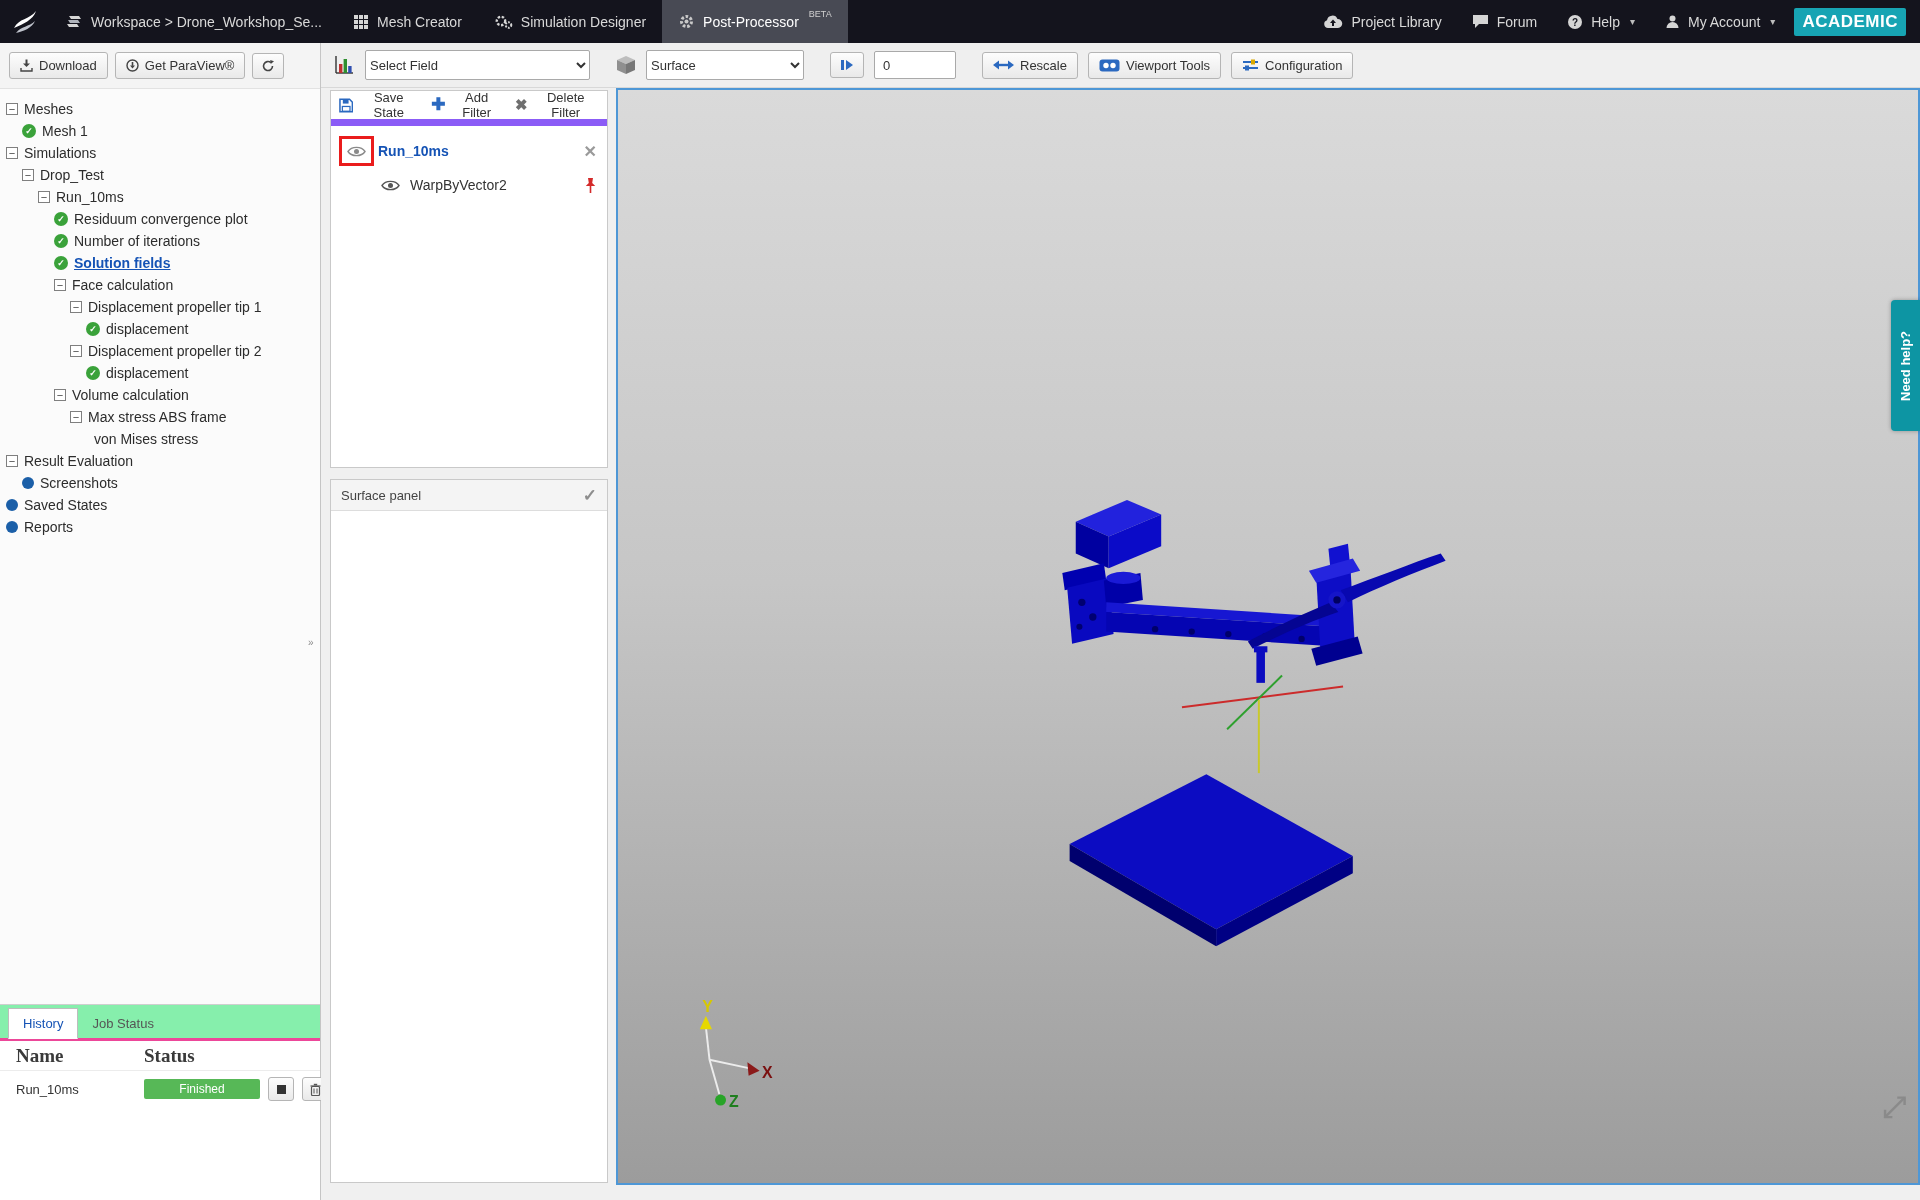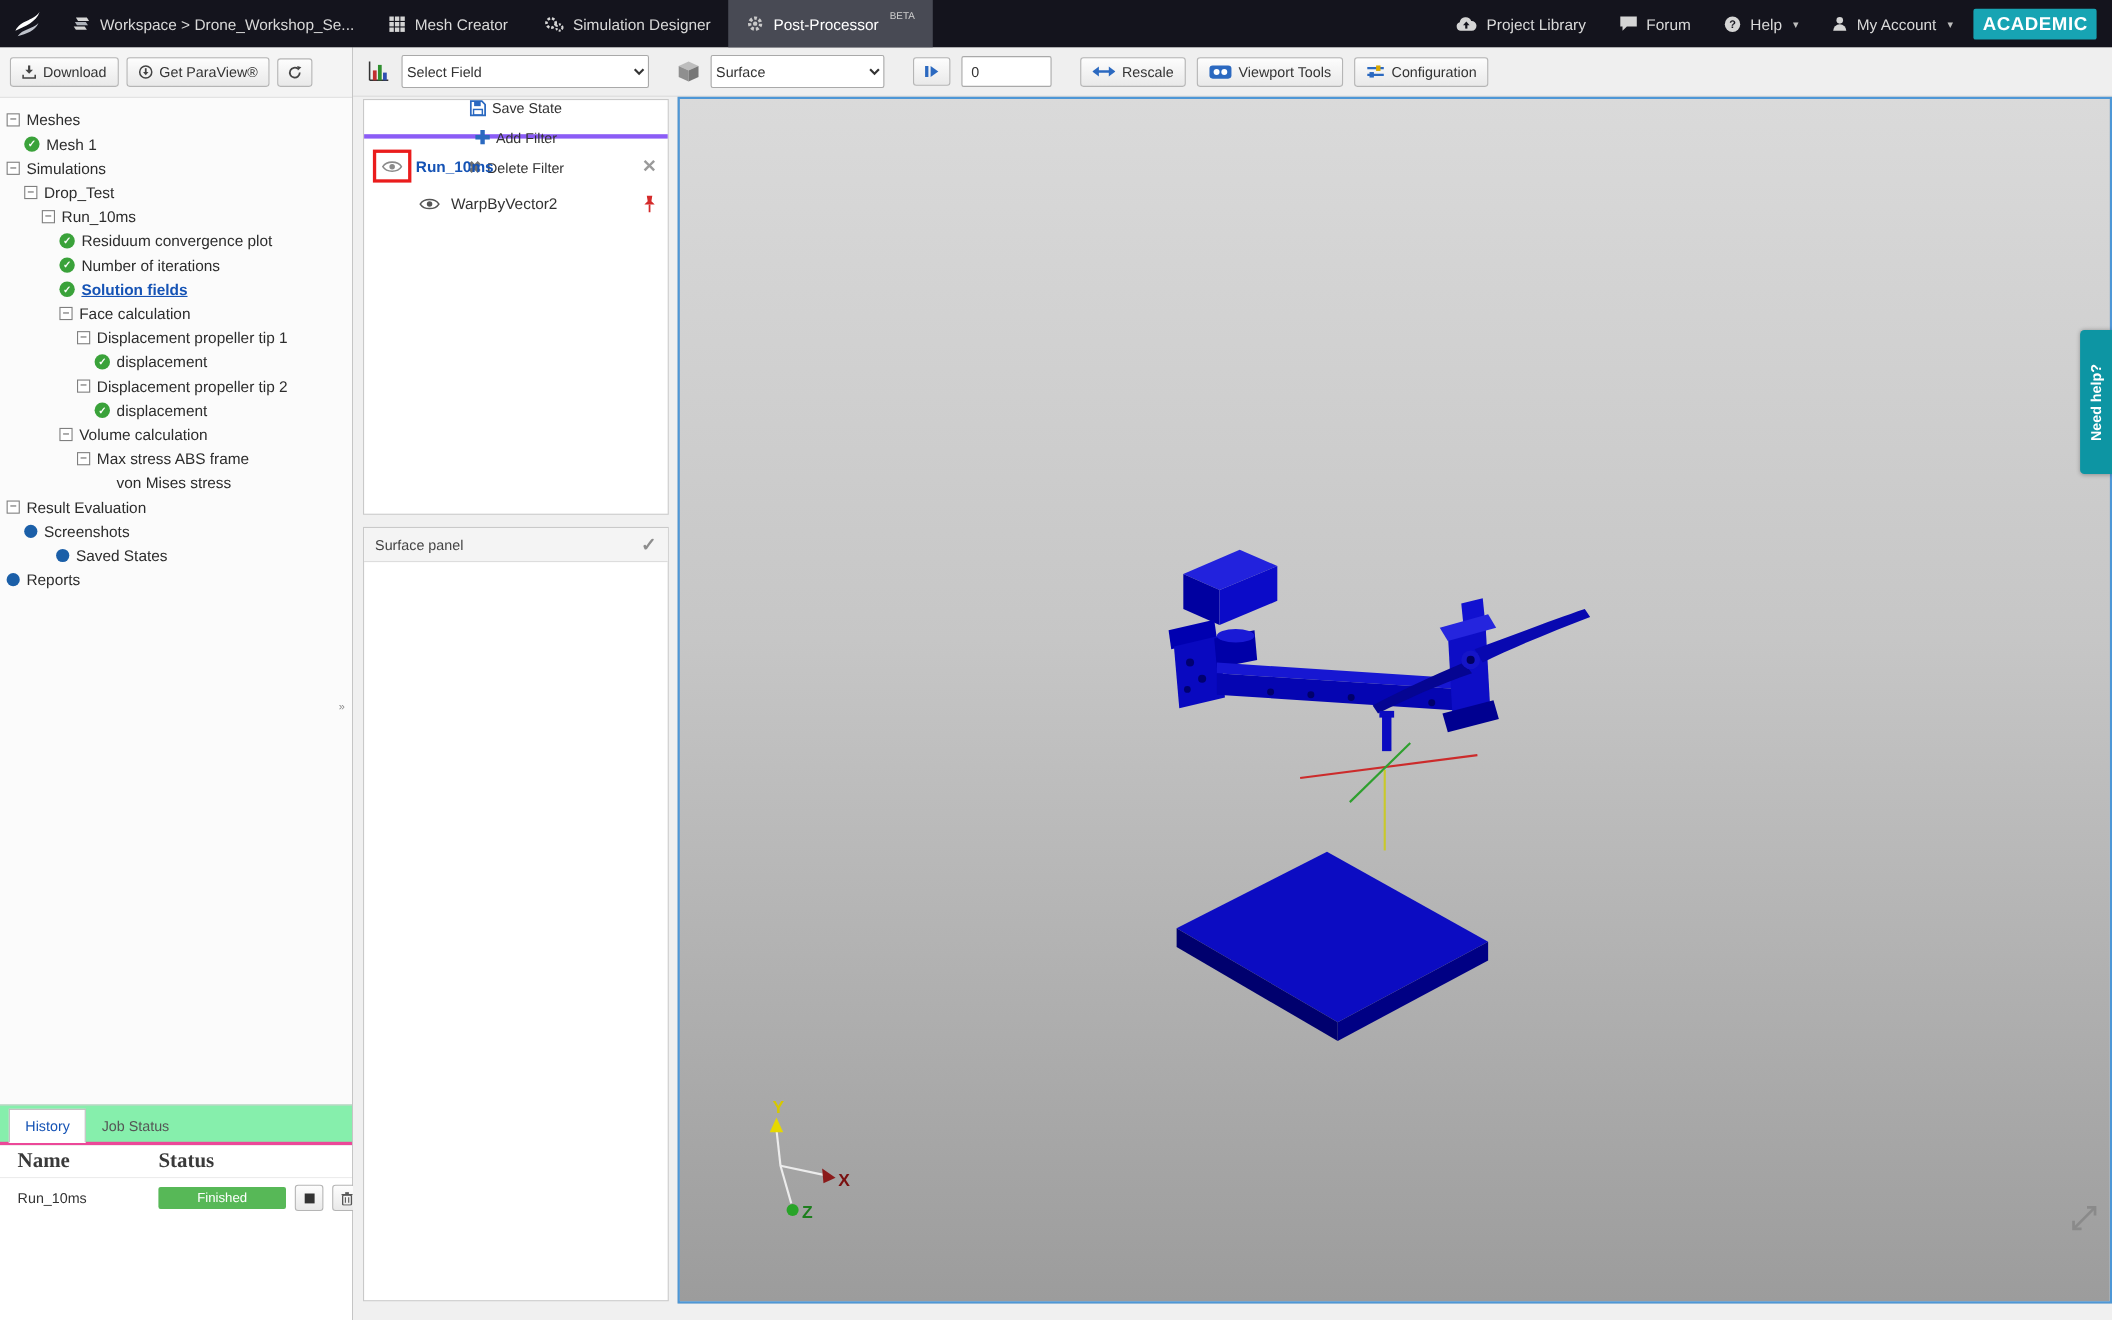"Save State" .filter-actions { border-bottom: 4px solid #8b5cf6 -> 7px solid #8b5cf6; flex-direction: column -> none }
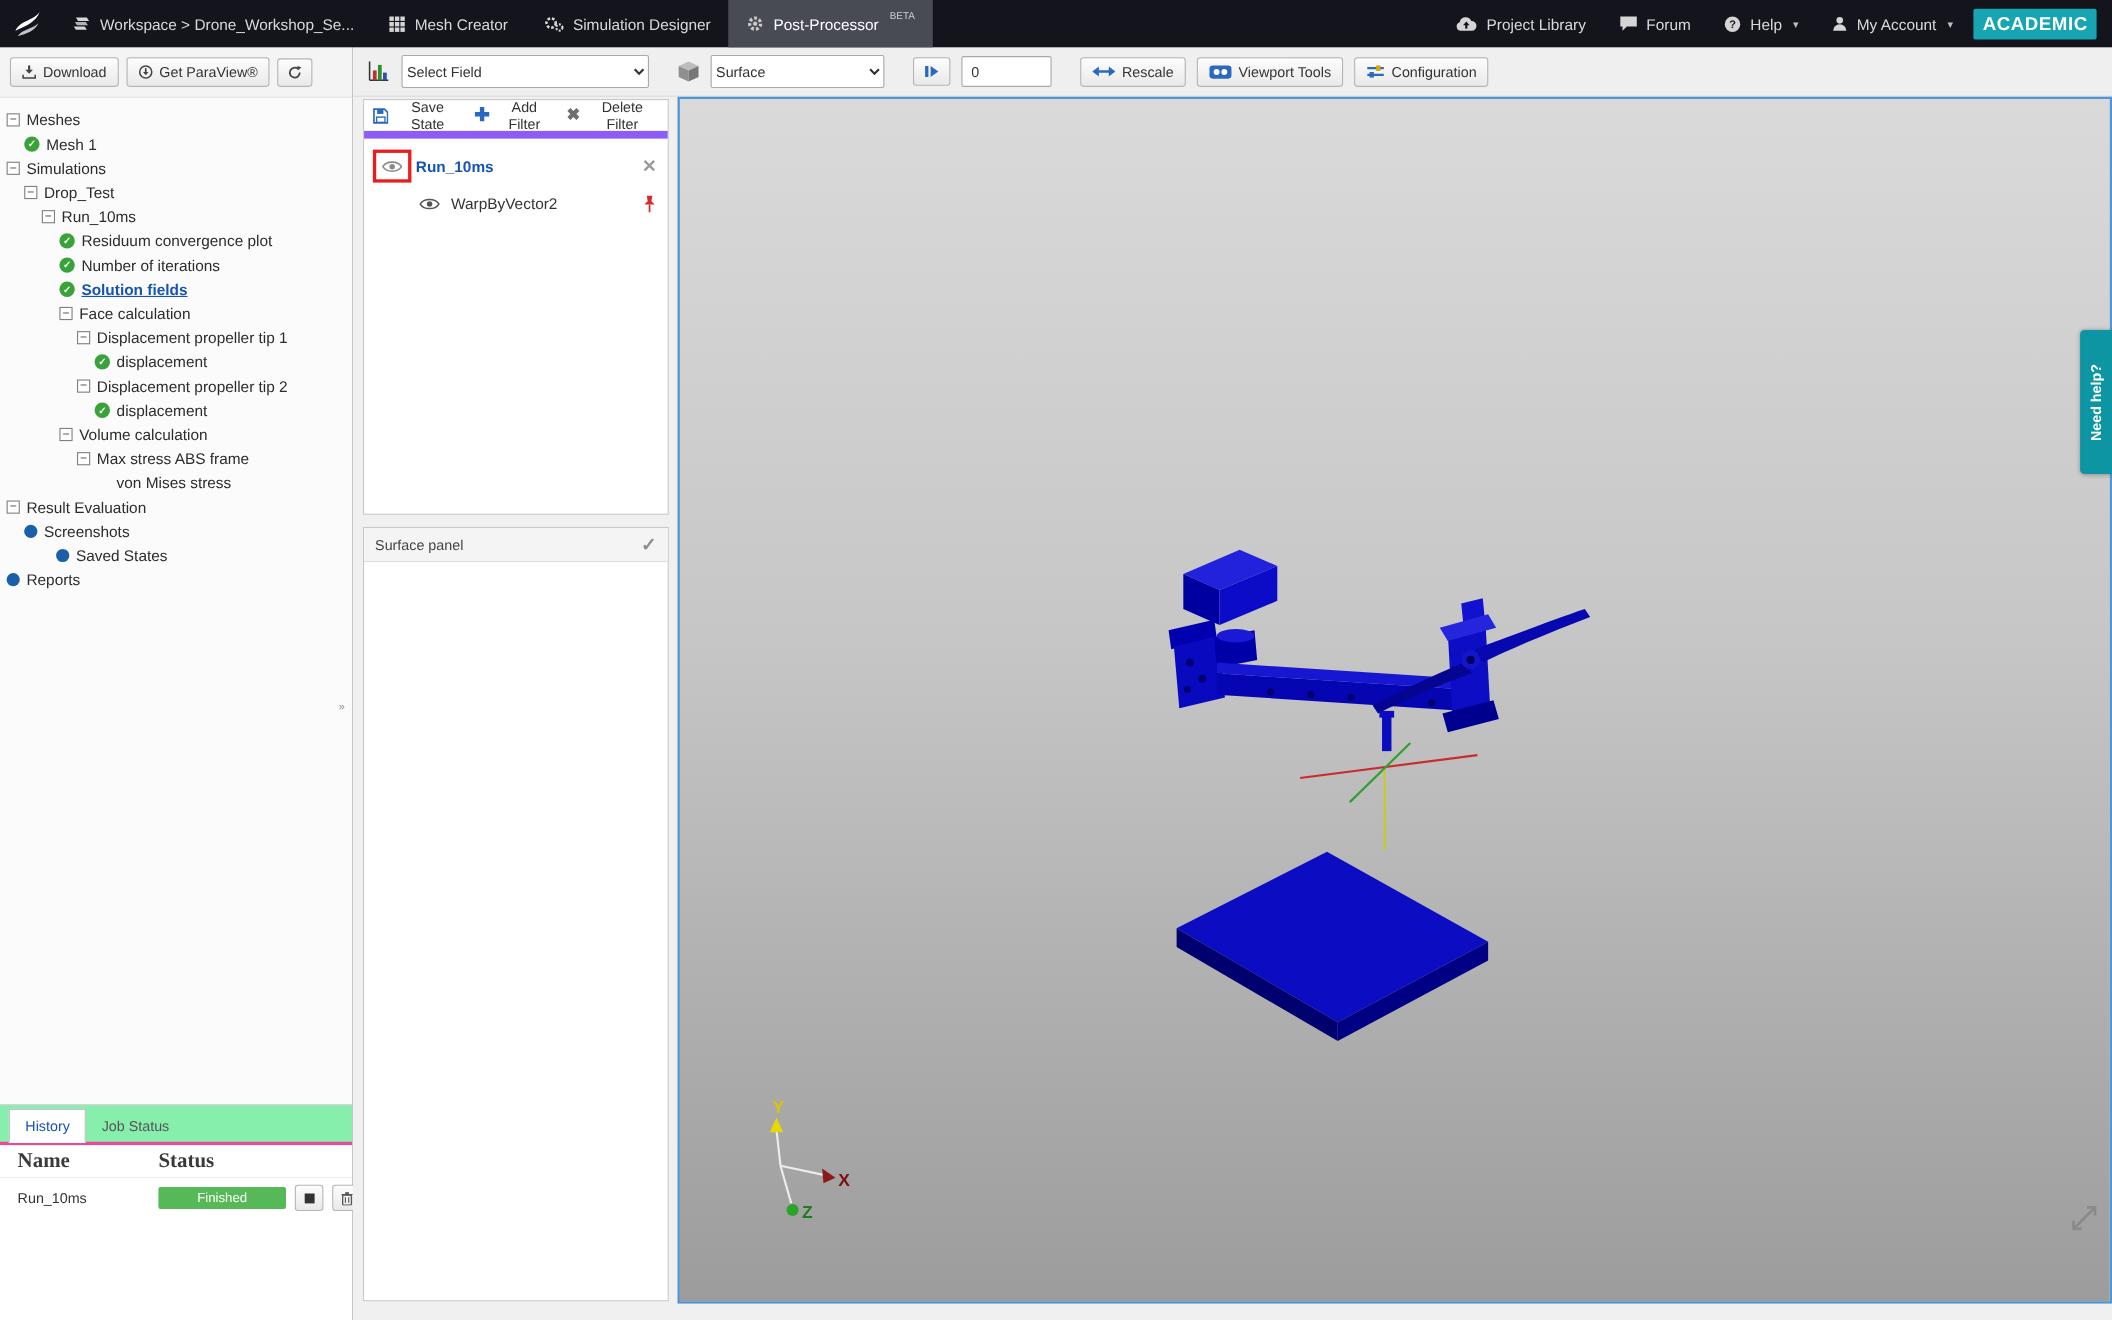"von Mises stress" div.tree-row { margin-left: none -> 16px; padding-left: 86px -> 58px }
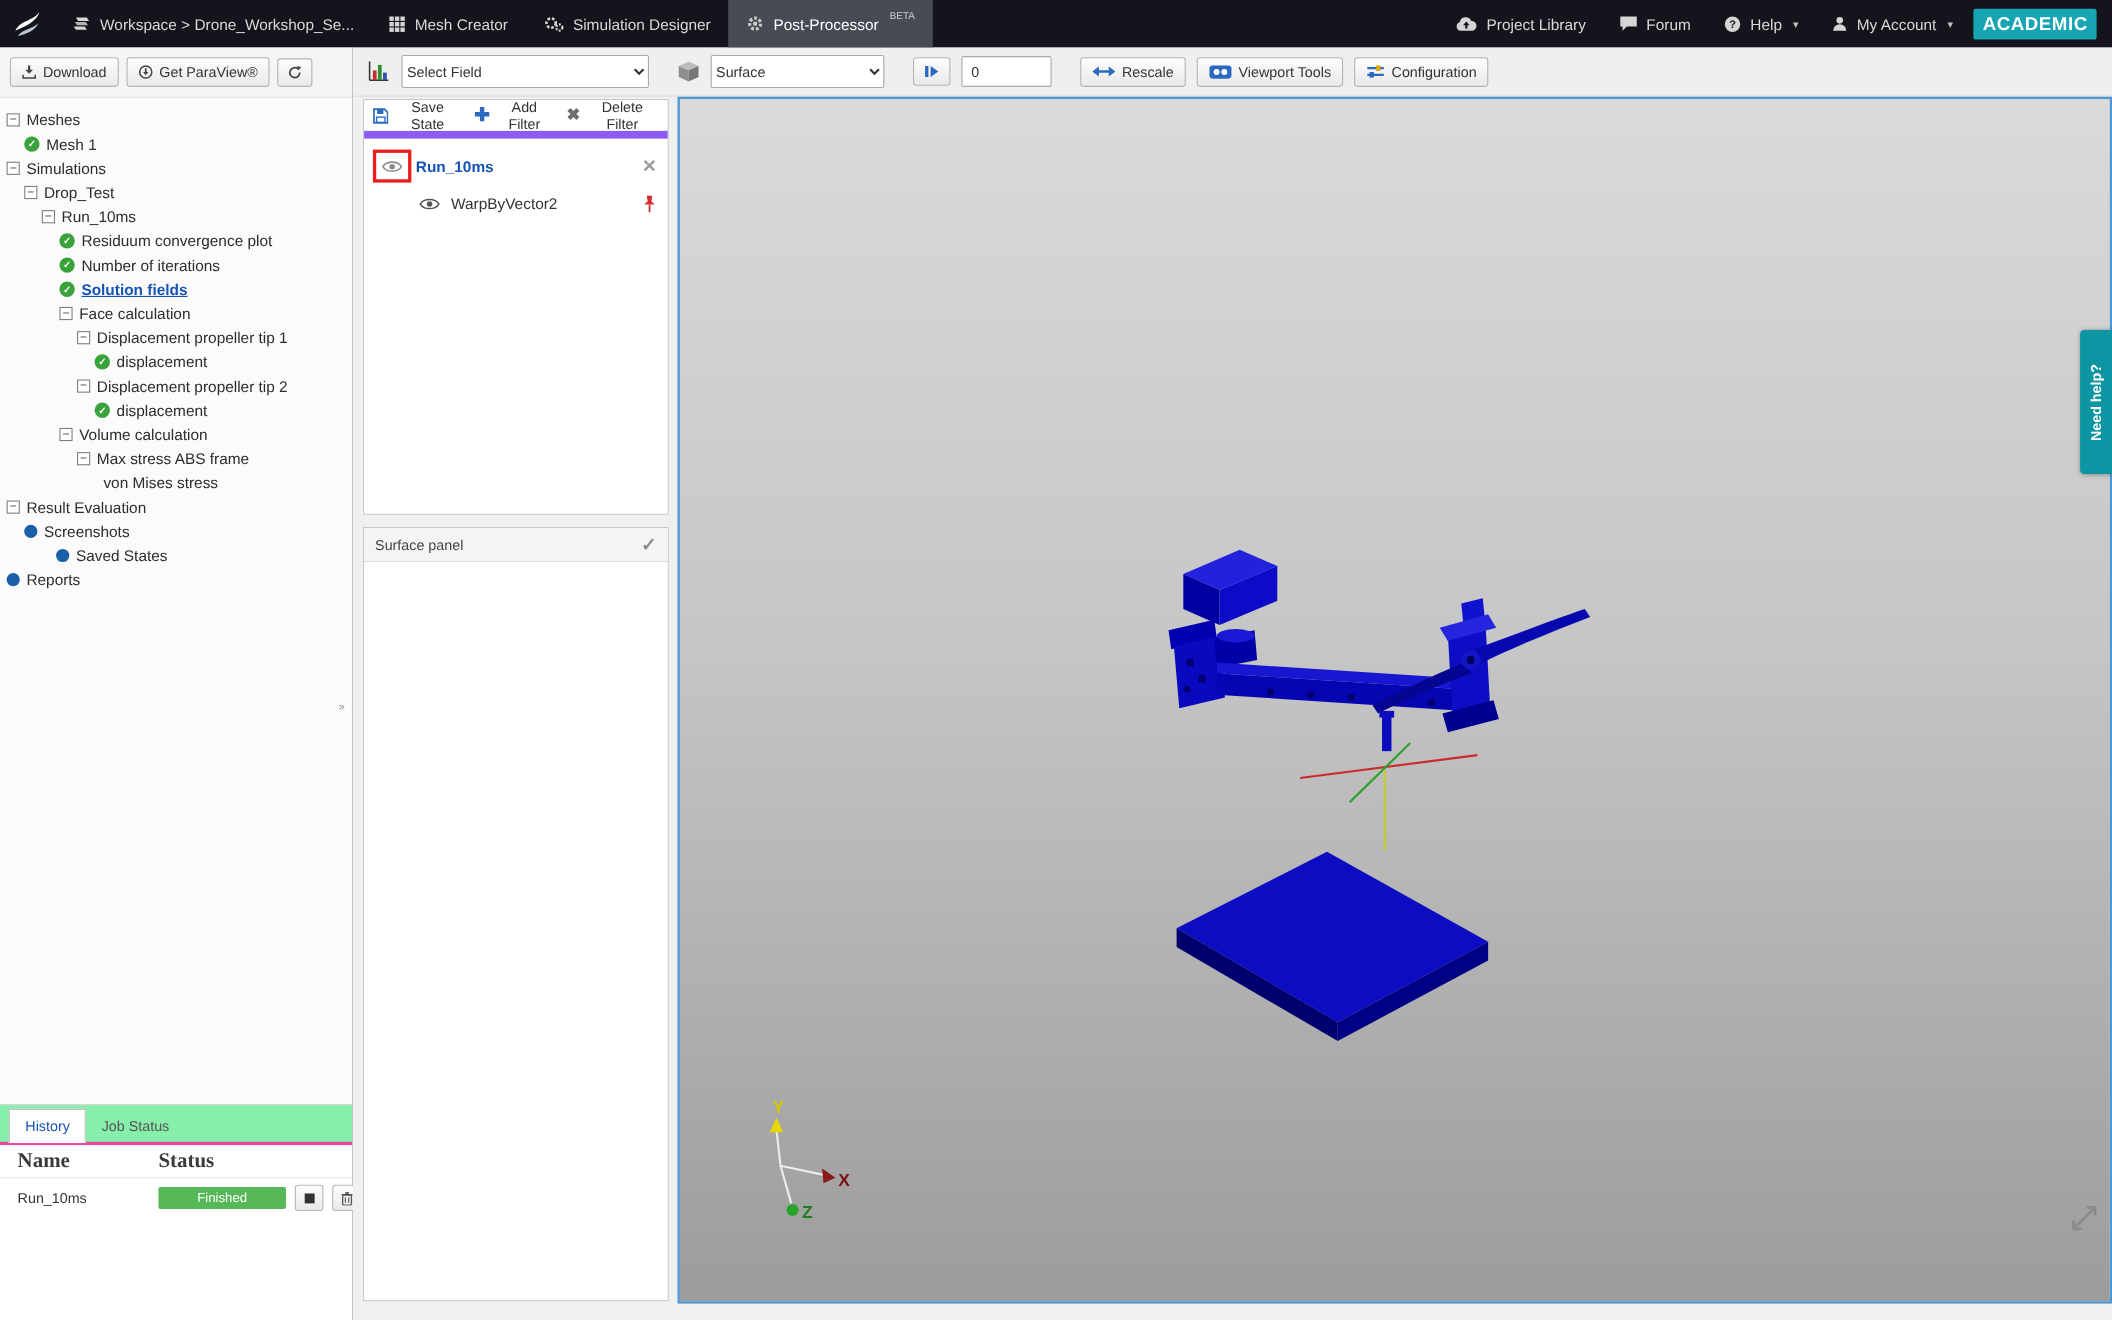"Saved States" div.tree-row { margin-left: 33px -> none; padding-left: 18px -> 6px }
